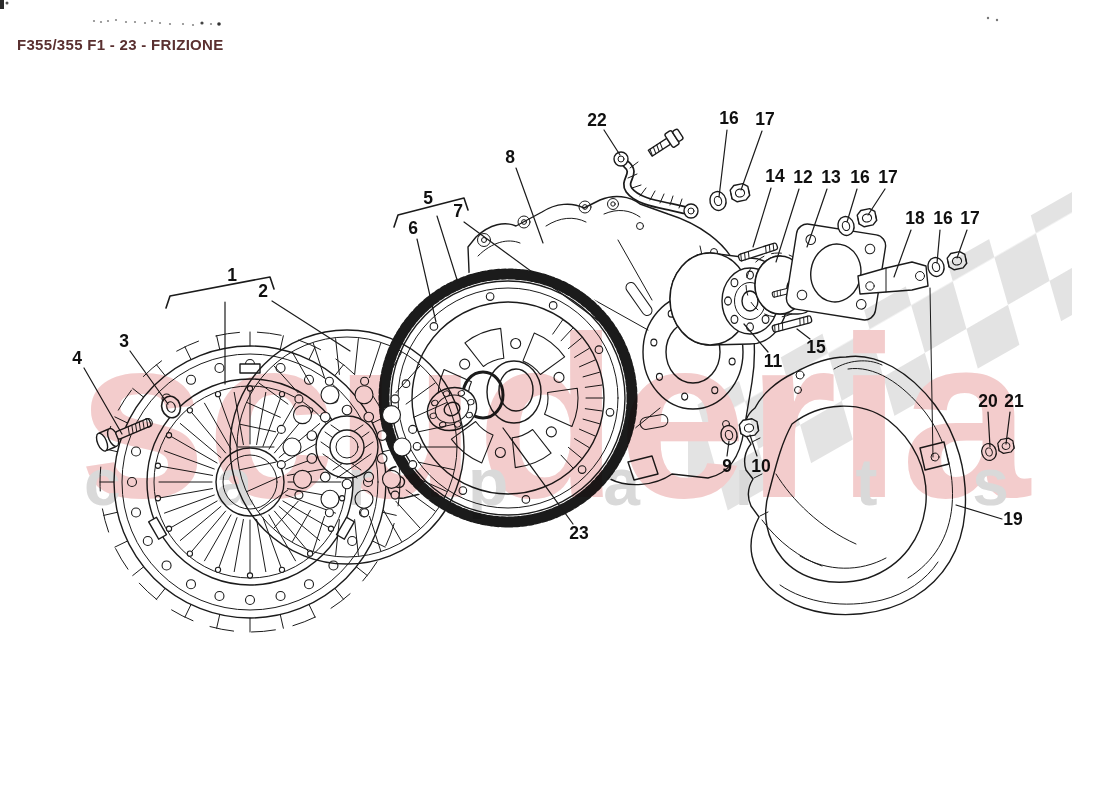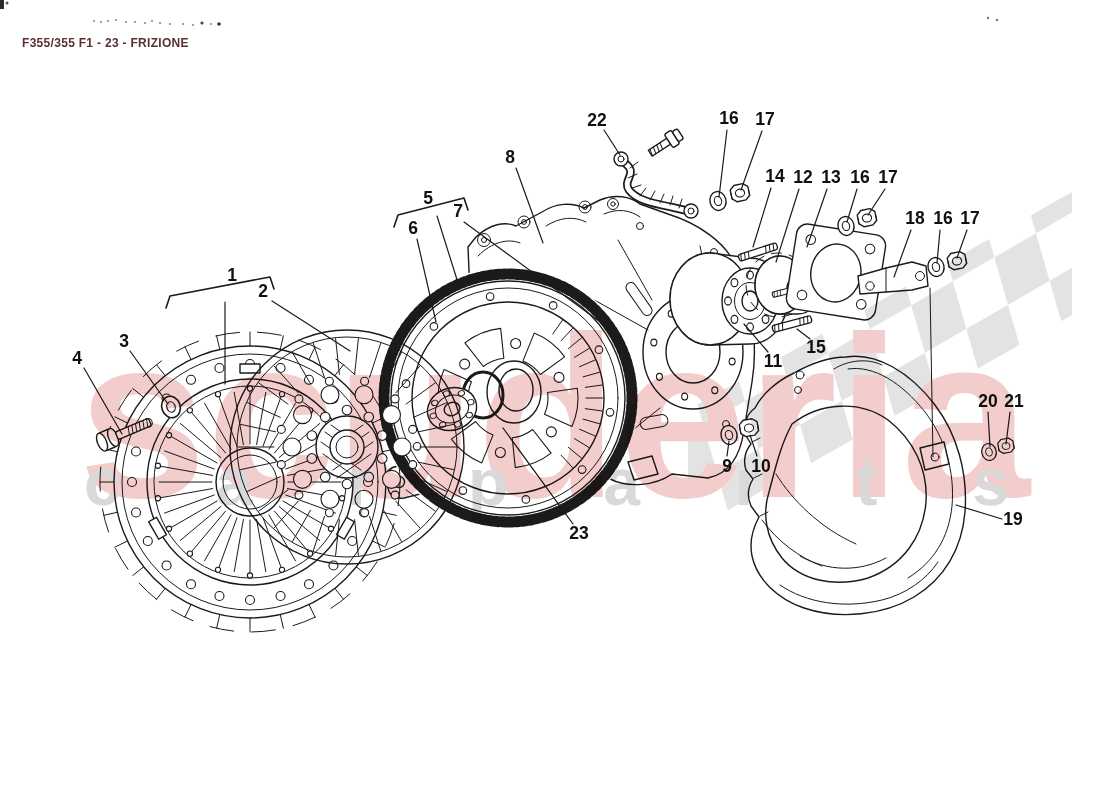"F355/355 F1 - 23 -" .title { font-size: 12px -> 15px; left: 0 -> 17px; padding-left: 22px -> none }
